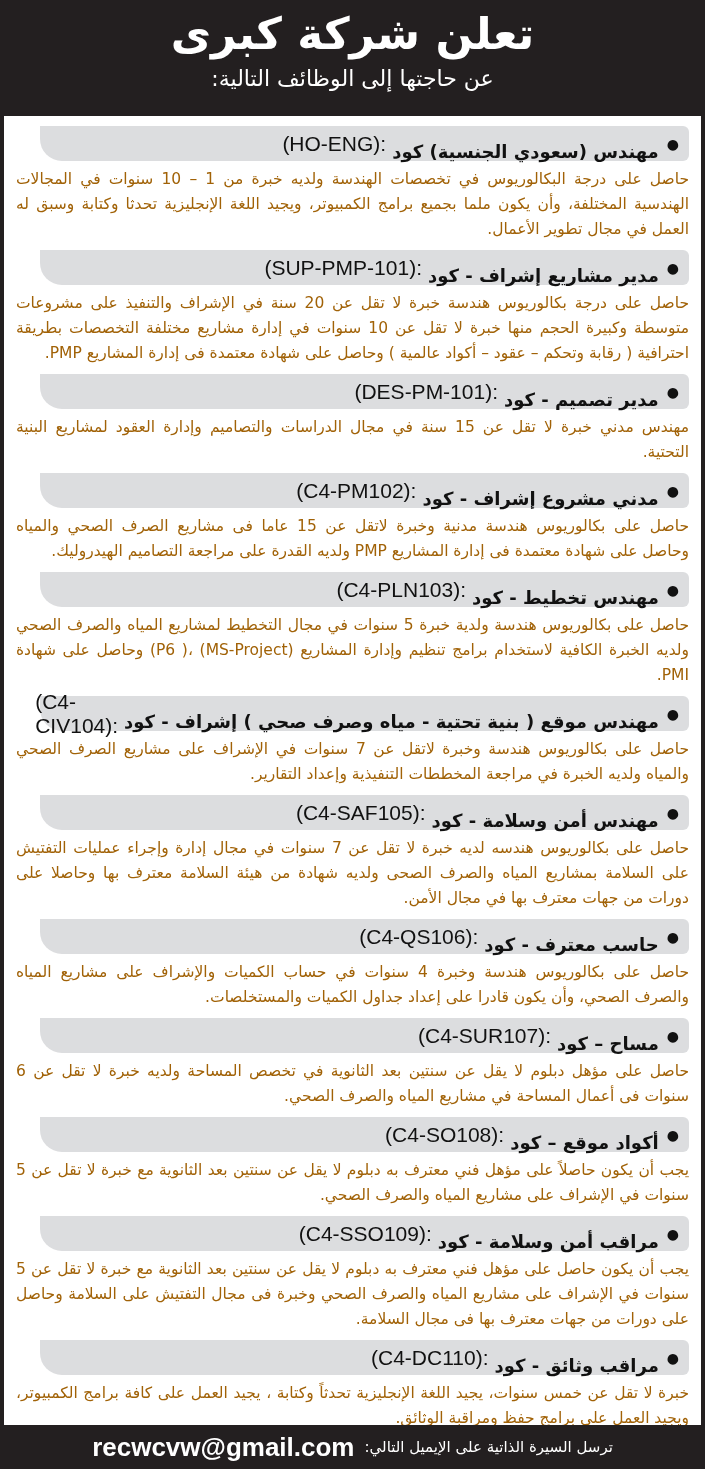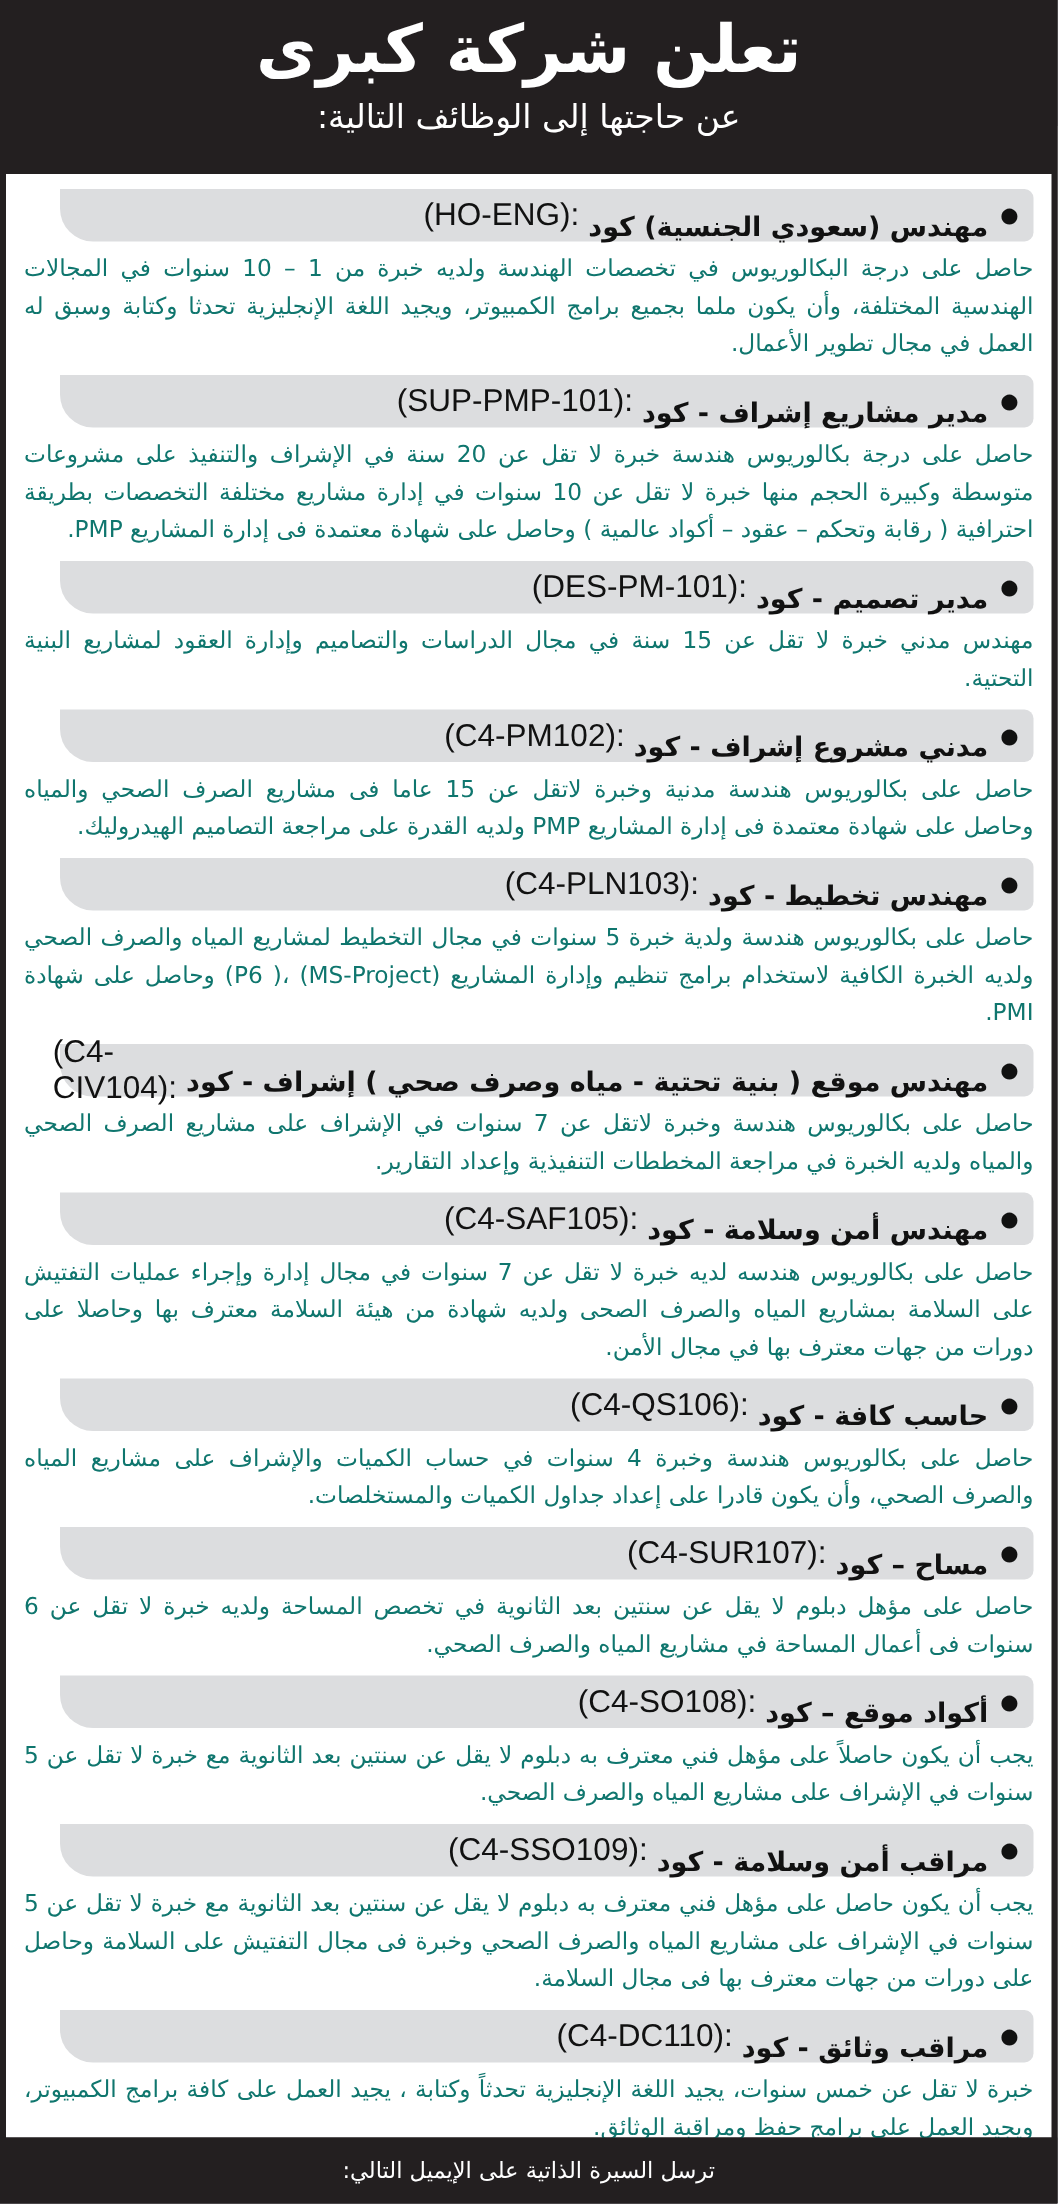"حاصل على درجة البكالوريوس في" .job-desc { color: #0f766e -> #a16207 }
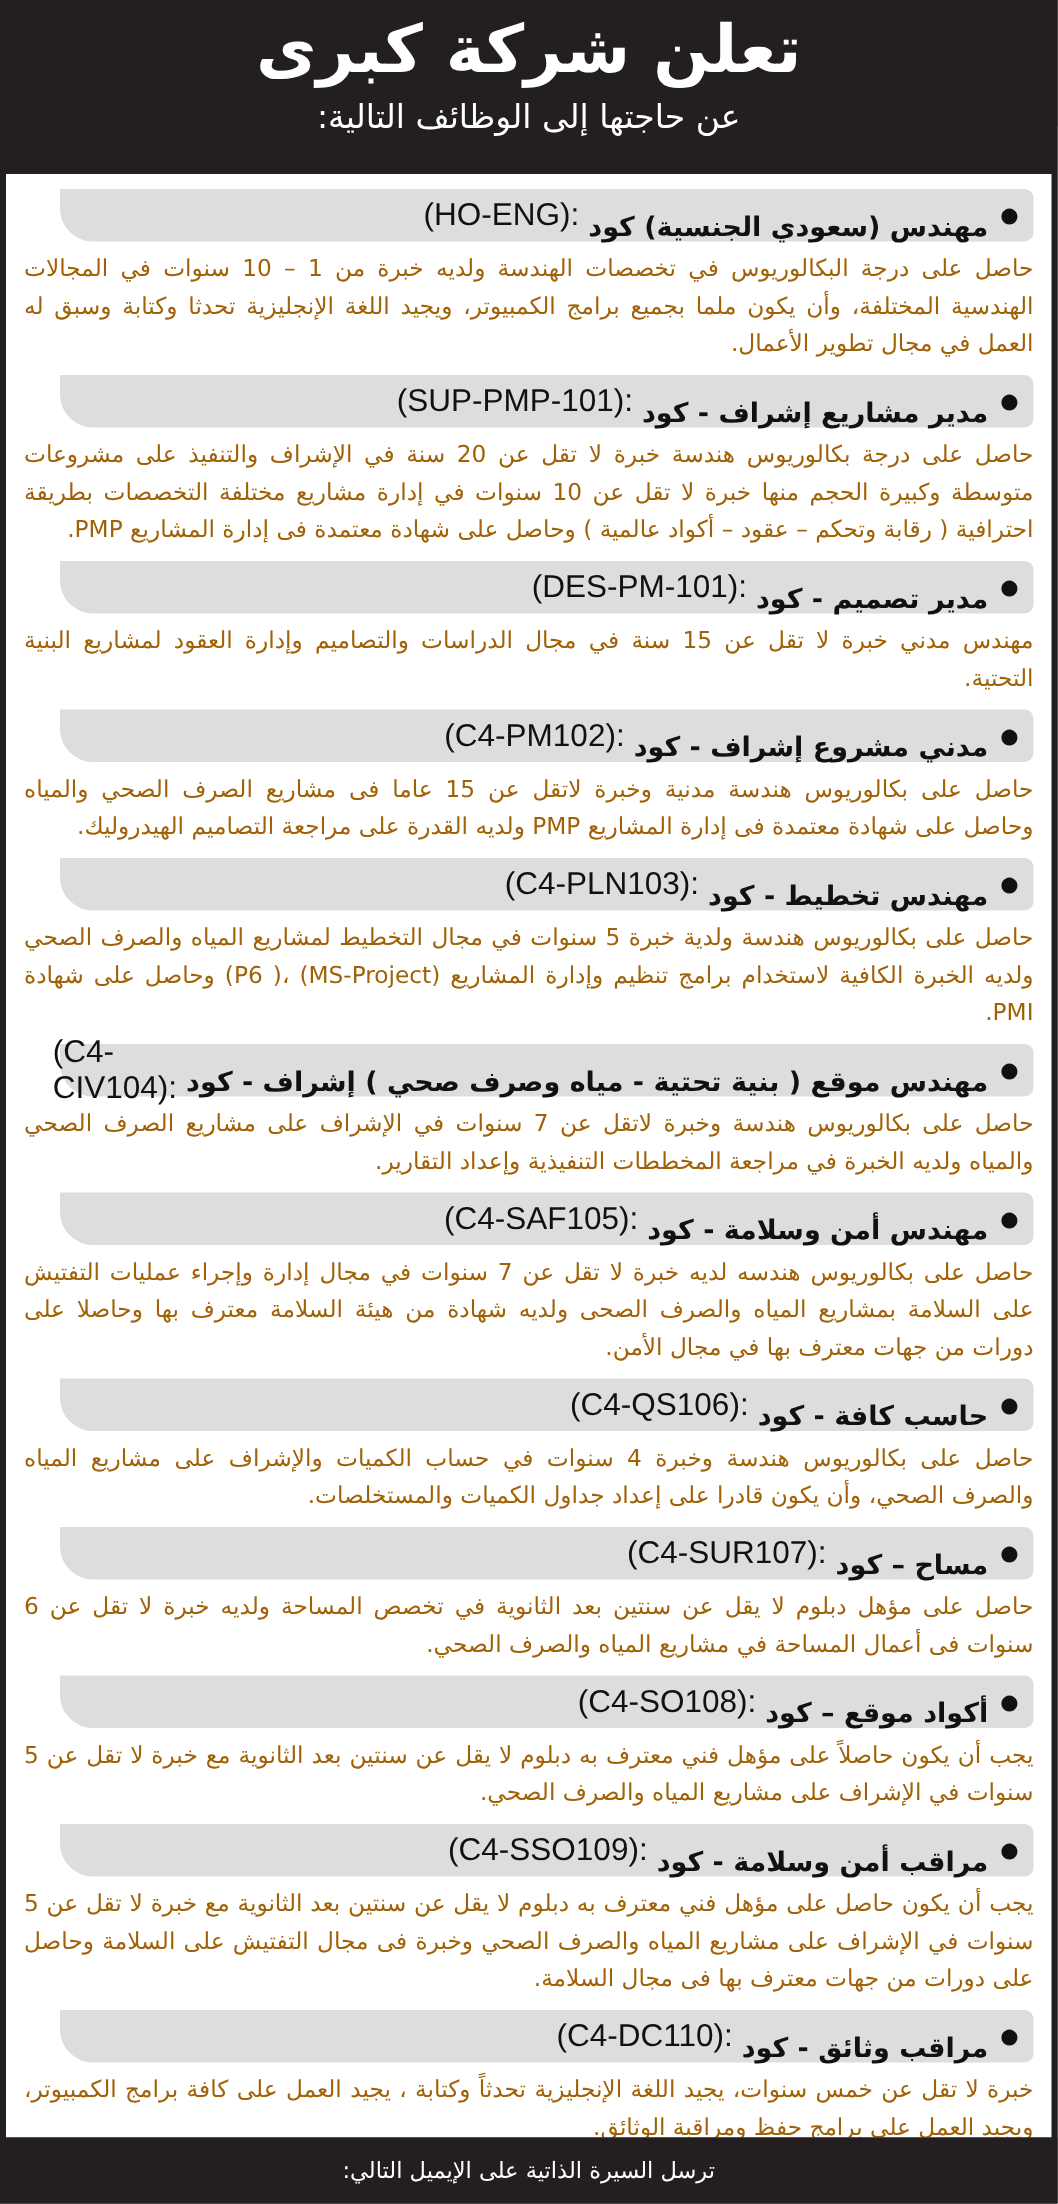"حاسب كافة - كود" span.job-title { text: كافة -> معترف }
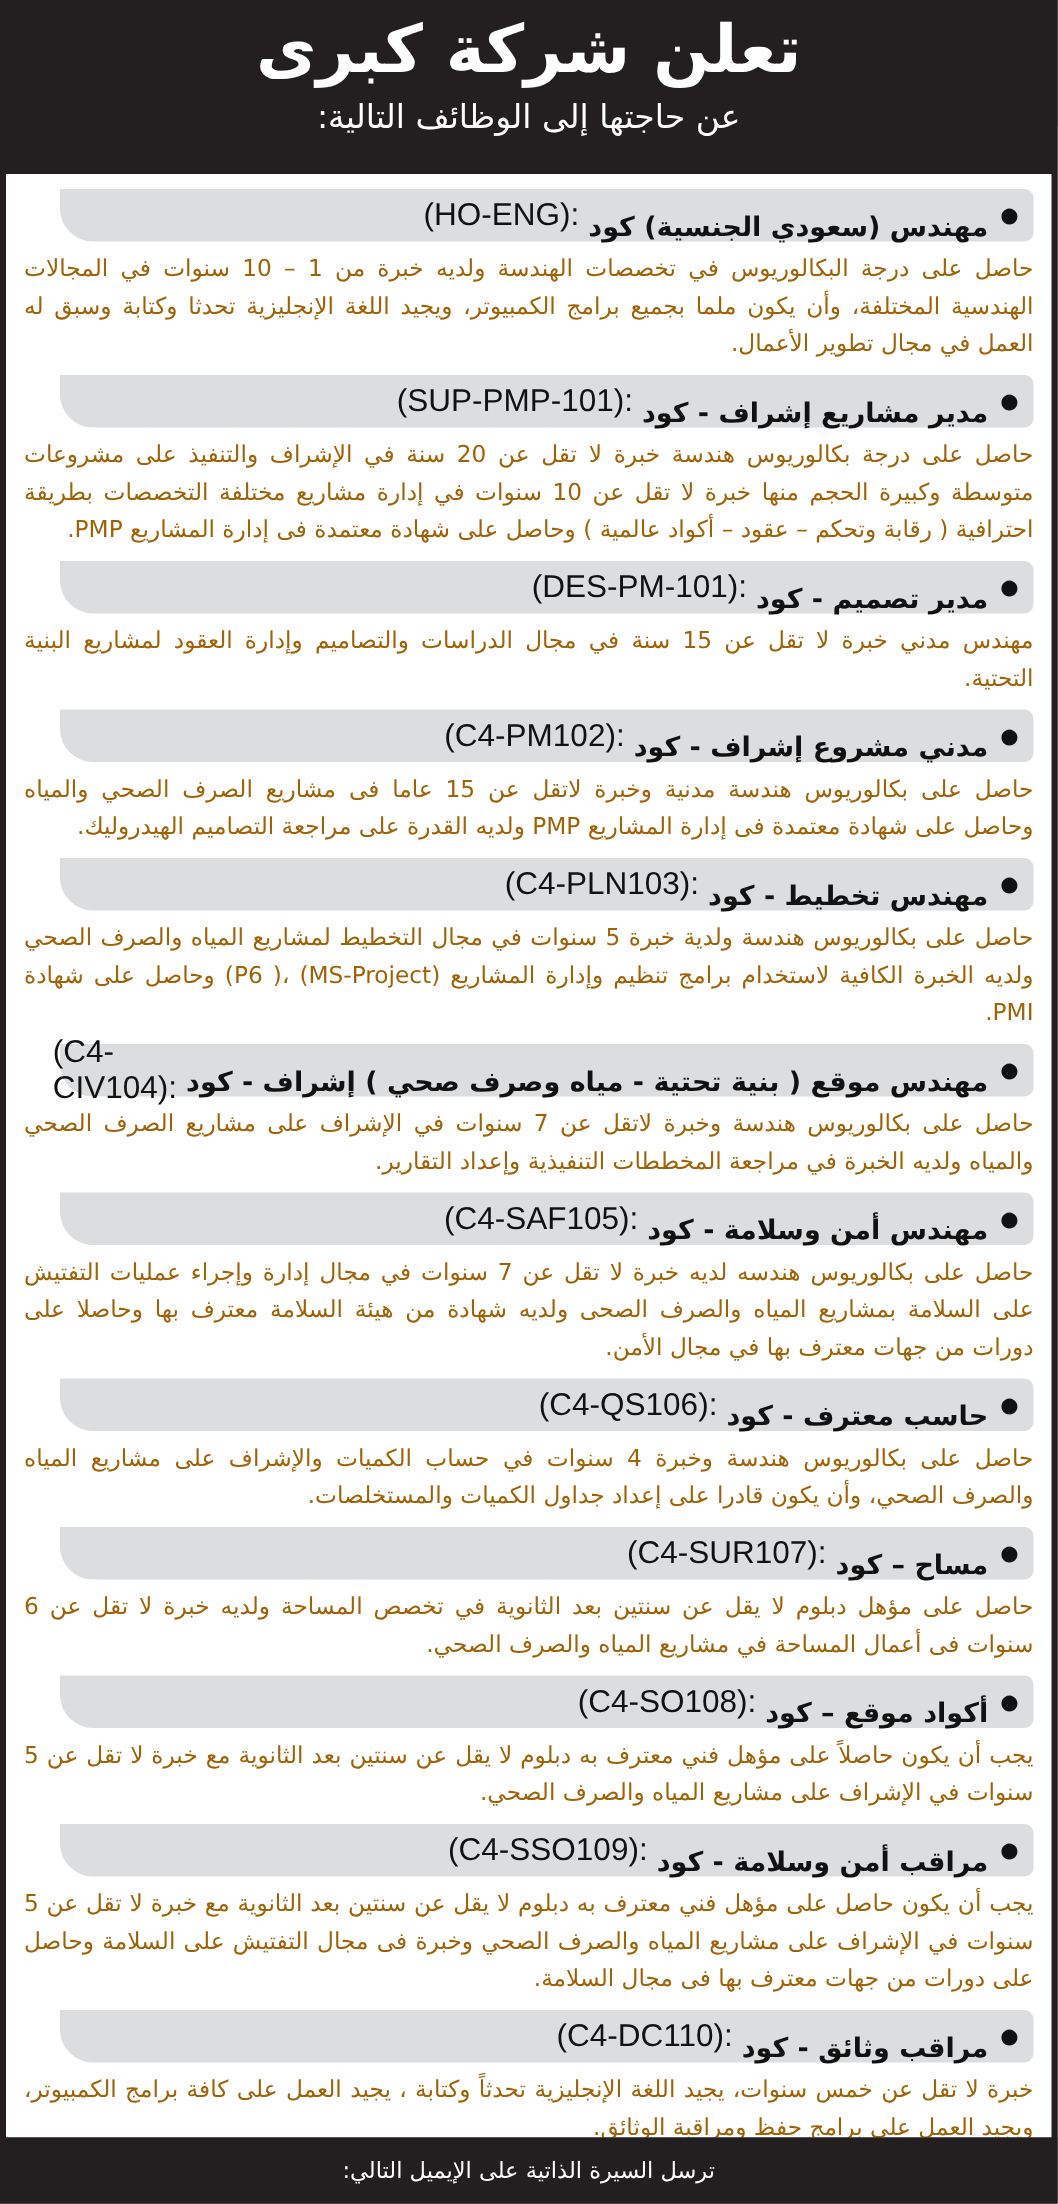"recwcvw@gmail.com" span.footer-email { html: none -> <span>recwcvw@gmail.com</span> }
